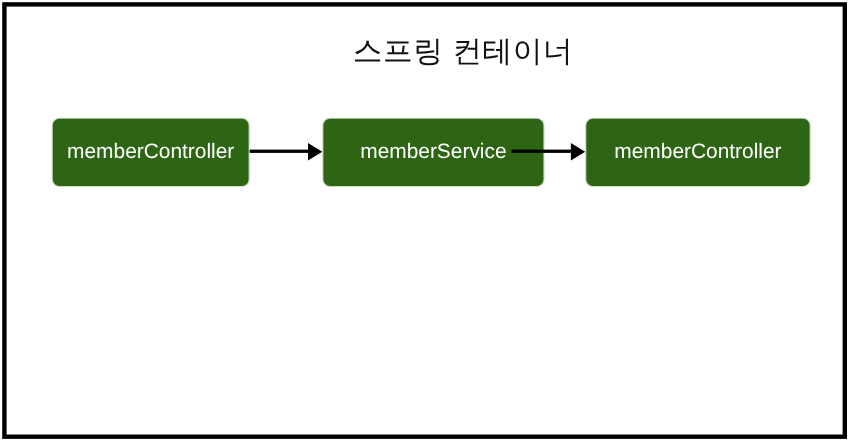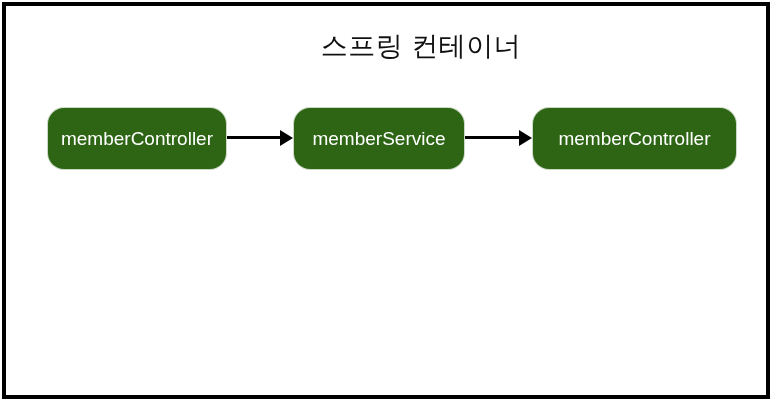"memberController" .node { border-radius: 16px -> 6px }
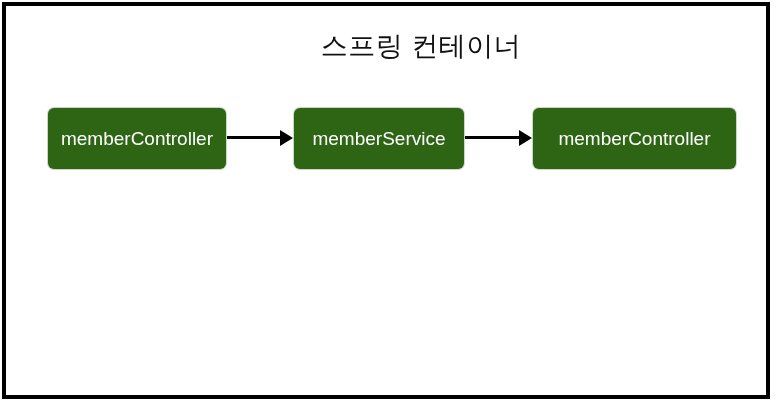"memberService" .node-service { width: 170px -> 200px }
